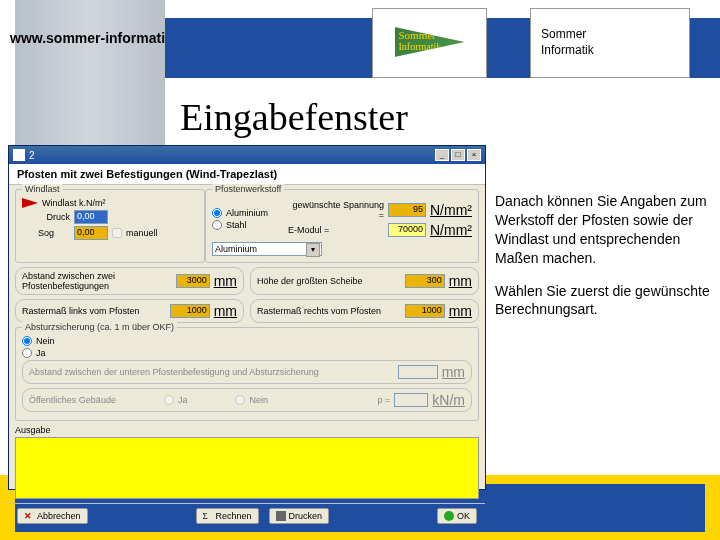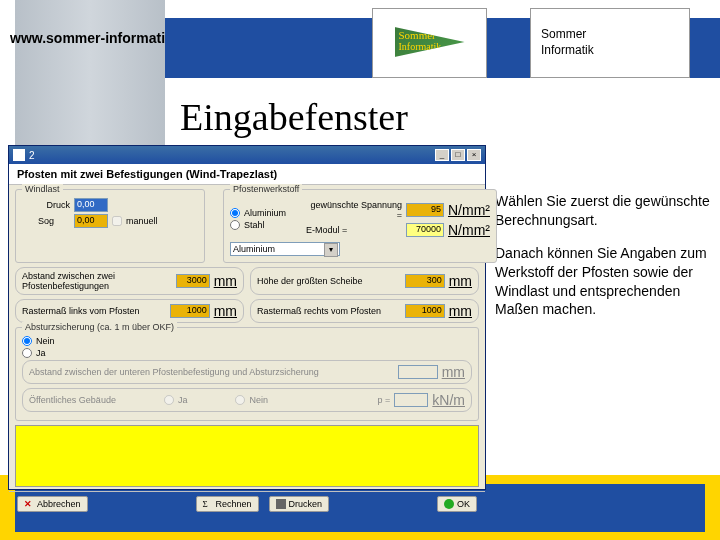"Windlast" .topcols { gap: 18px -> 0 }
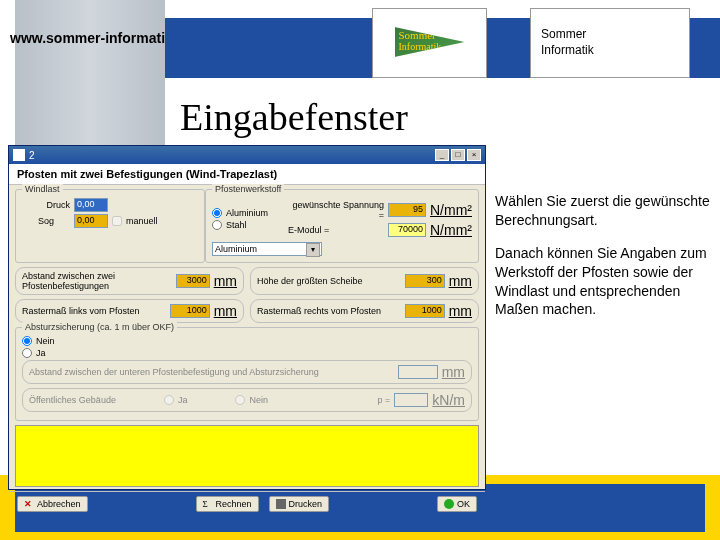"Windlast k.N/m²" div.row { html: none -> <div> <span></span> <label>Windlast k.N/m²</label> </div> }
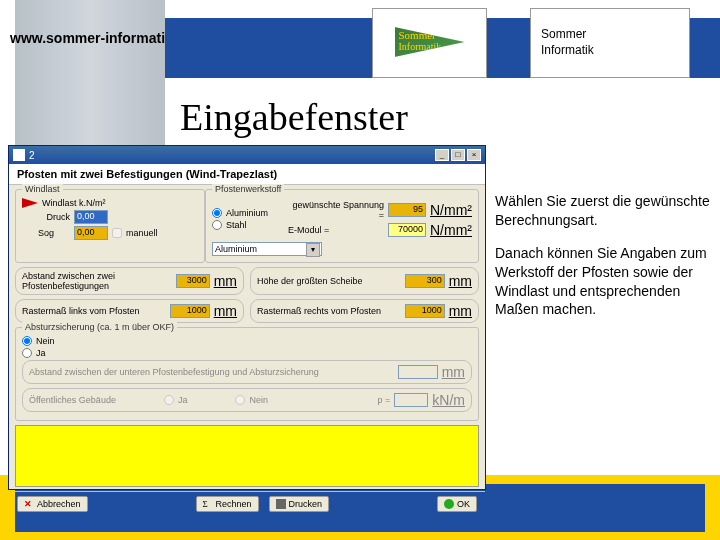"Wählen Sie zuerst die gewünschte" p { order: before "Danach können Sie Angaben zum" -> after "Danach können Sie Angaben zum" }
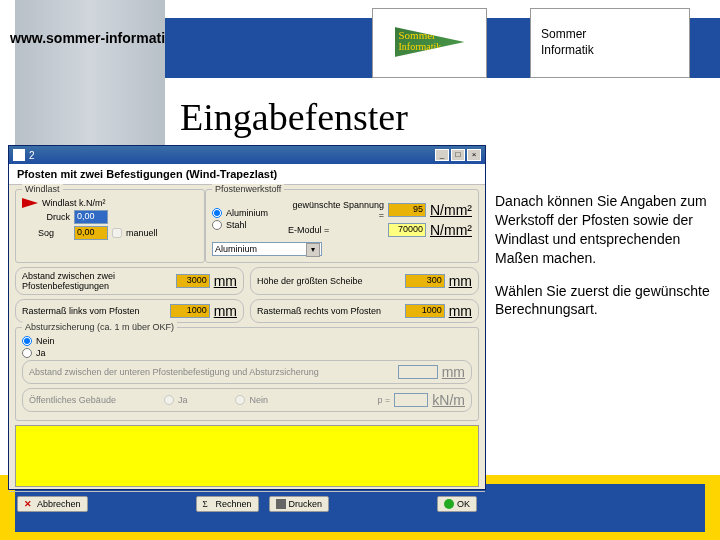"Ausgabe" div.row { html: none -> <div> <label>Ausgabe</label> </div> }
